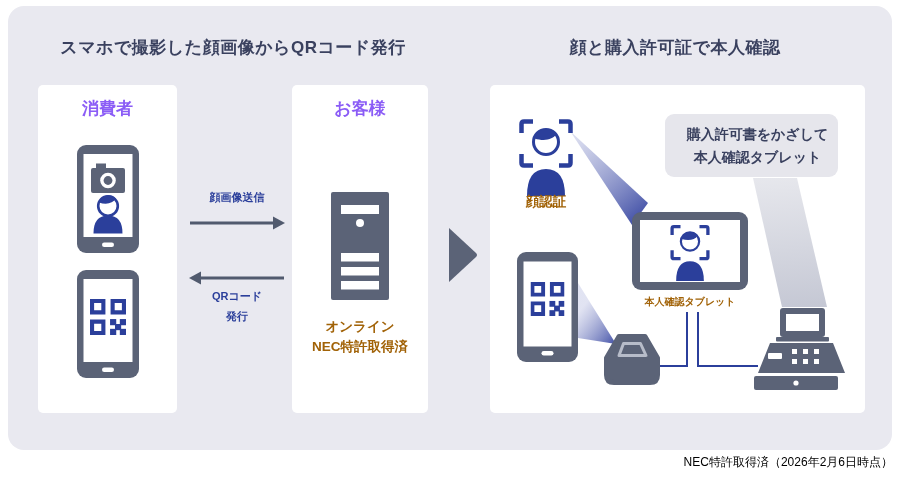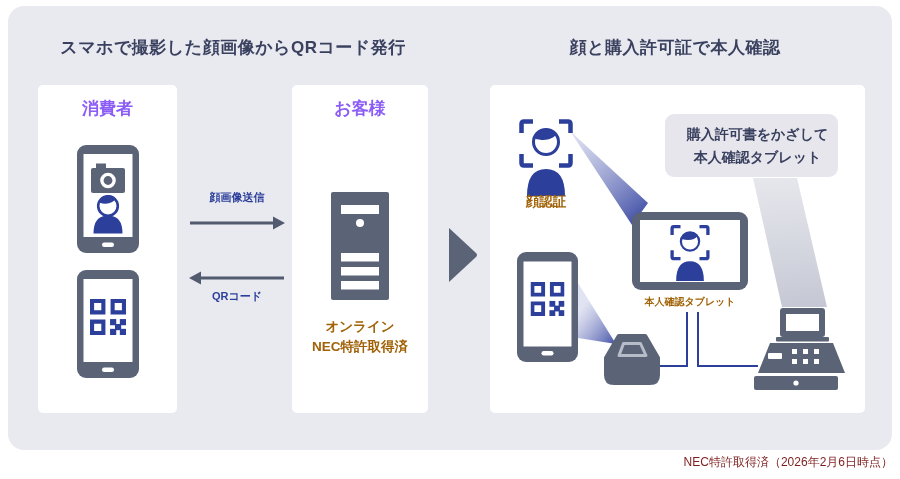"発行" div.flow-label { html: none -> <div>発行</div> }
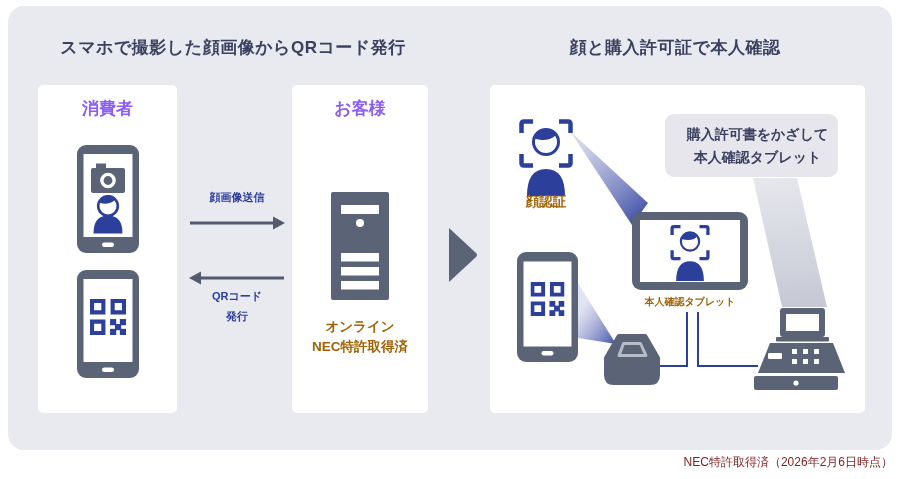"NEC特許取得済（2026年2月6日時点）" .footer-note { color: #7f1d1d -> #000000 }
